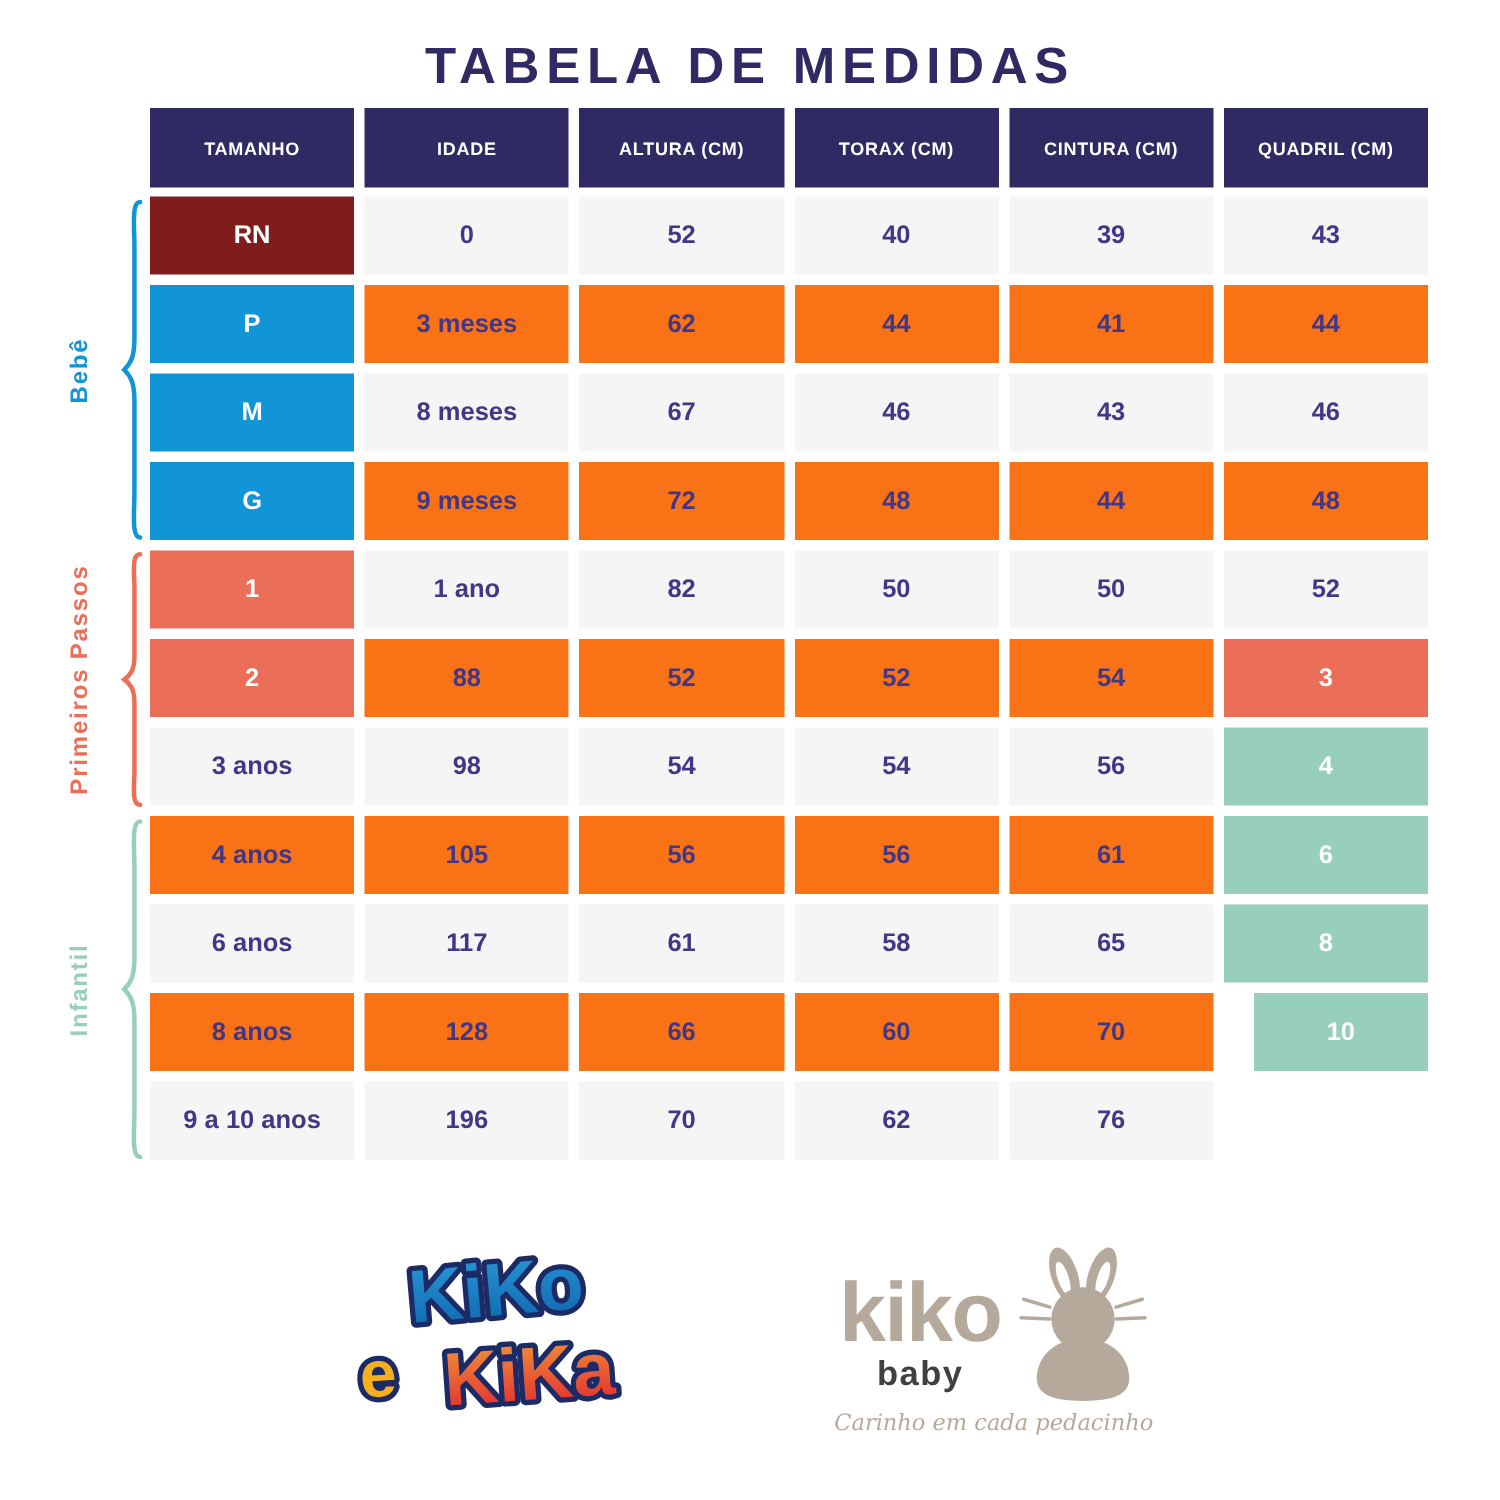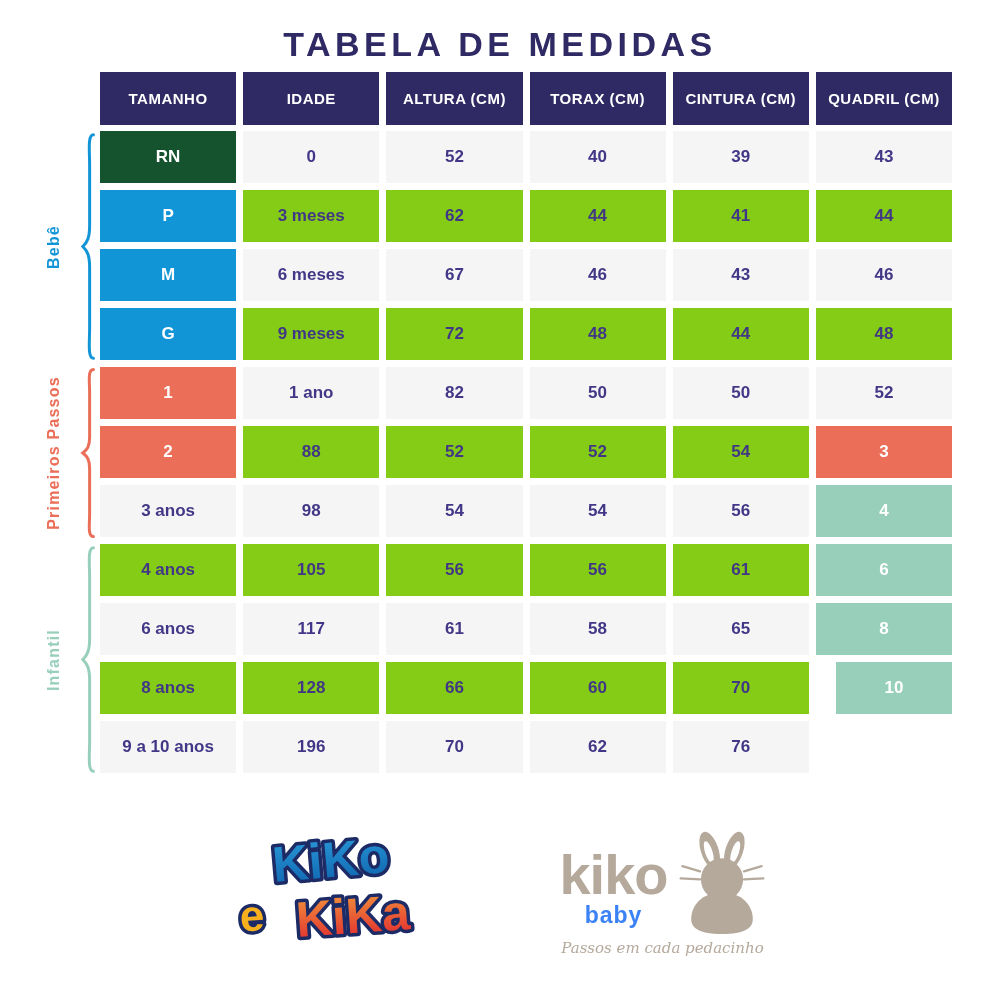"TAMANHO" .grid .th { font-size: 15px -> 12px }
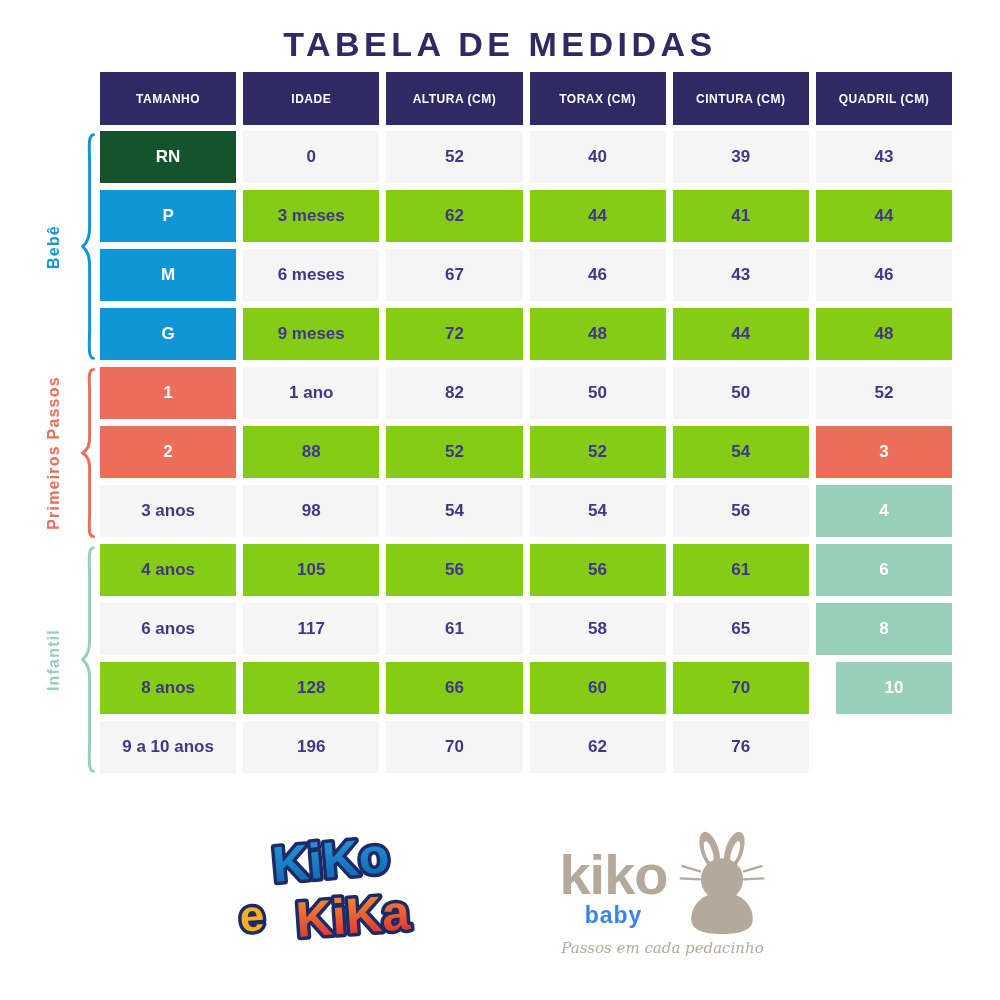"RN" div.size-cell { background: #14532d -> #7f1d1d }
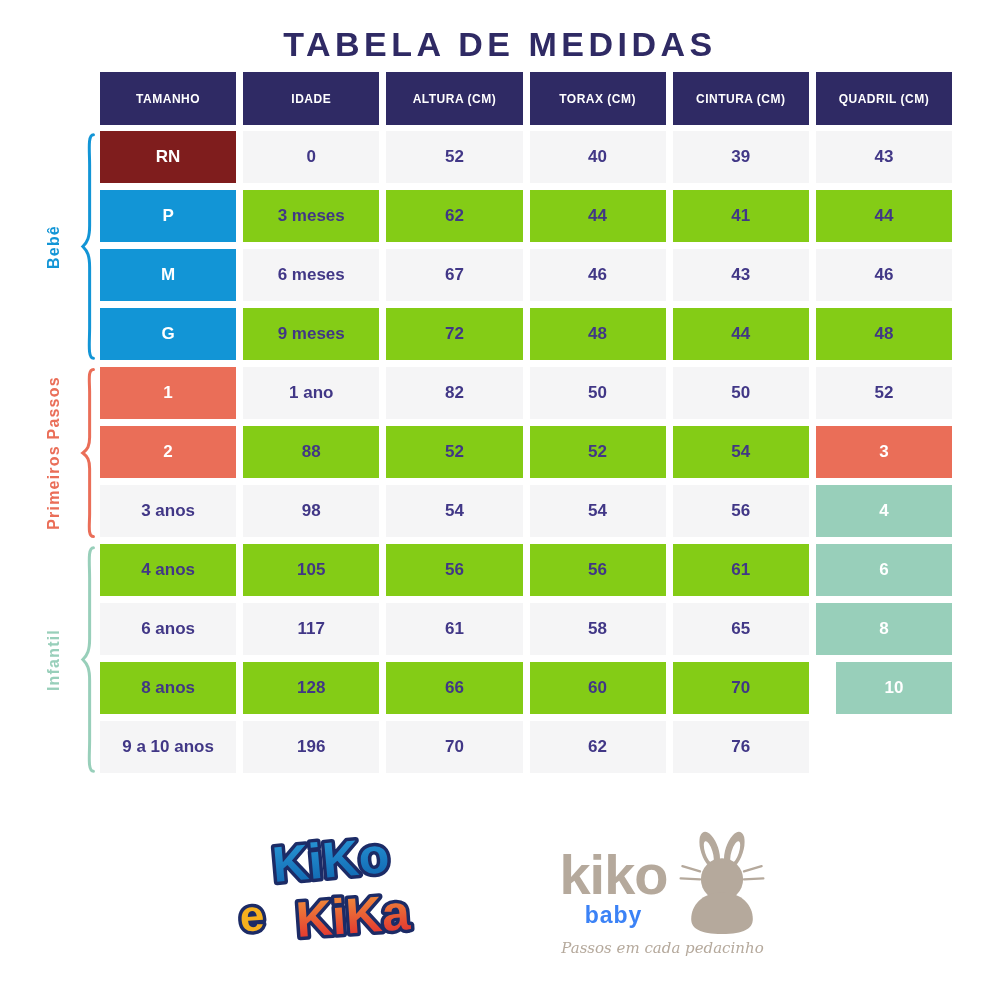"3 meses" .grid .dark { background: #84cc16 -> #f97316 }
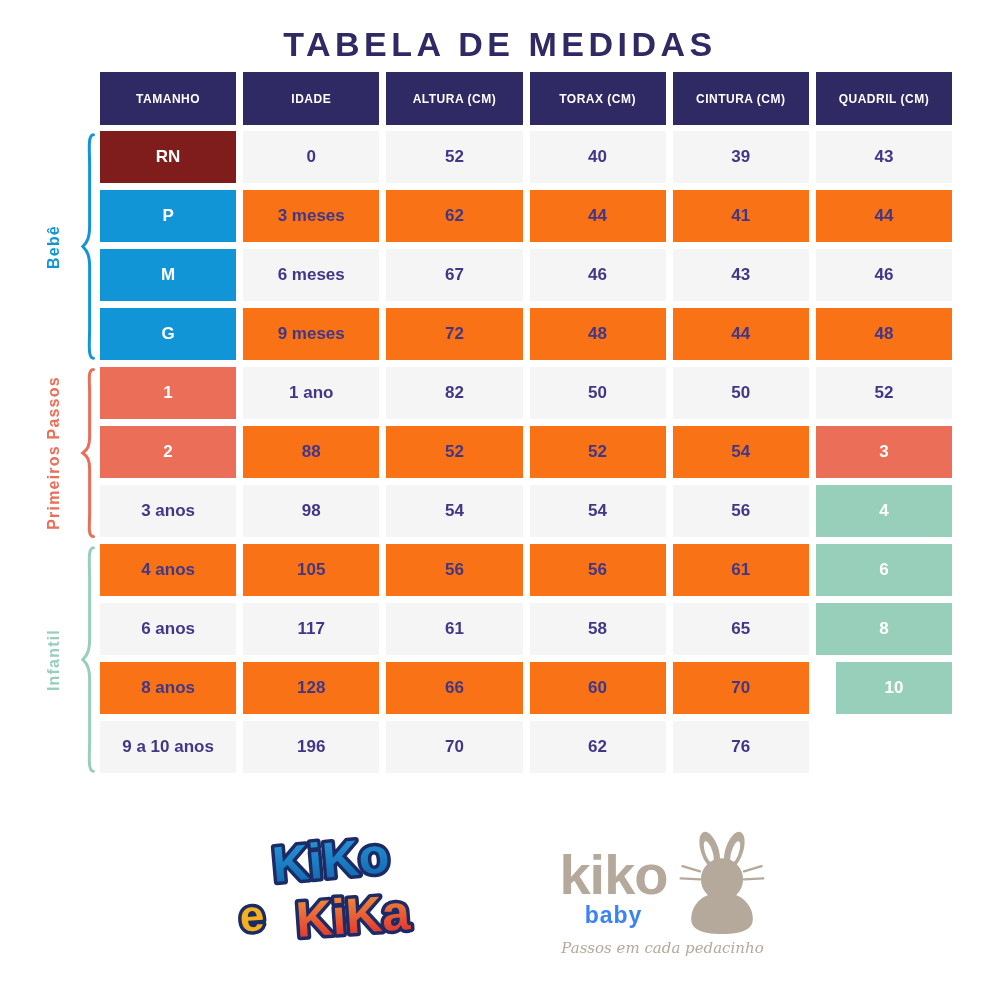"6 meses" div.data-cell { text: 6 -> 8 }
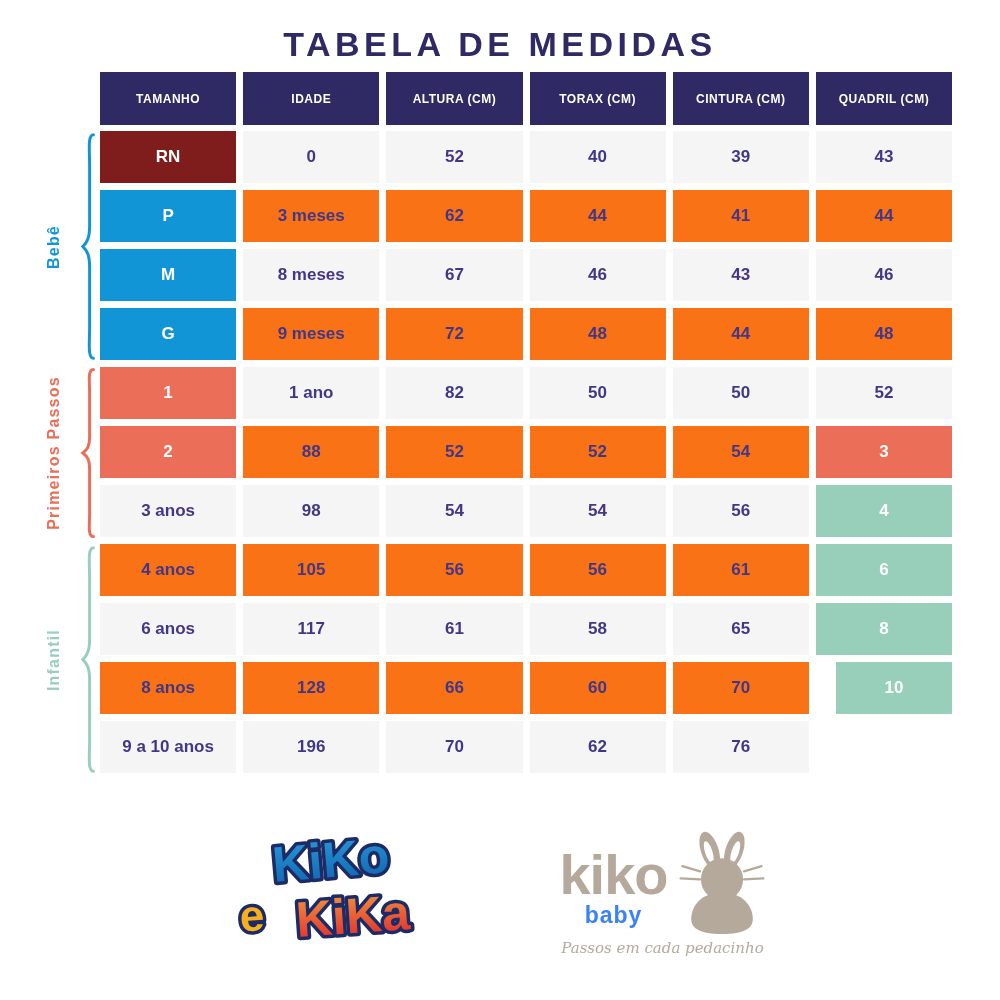"baby" .kb-sub { color: #3b82f6 -> #404040 }
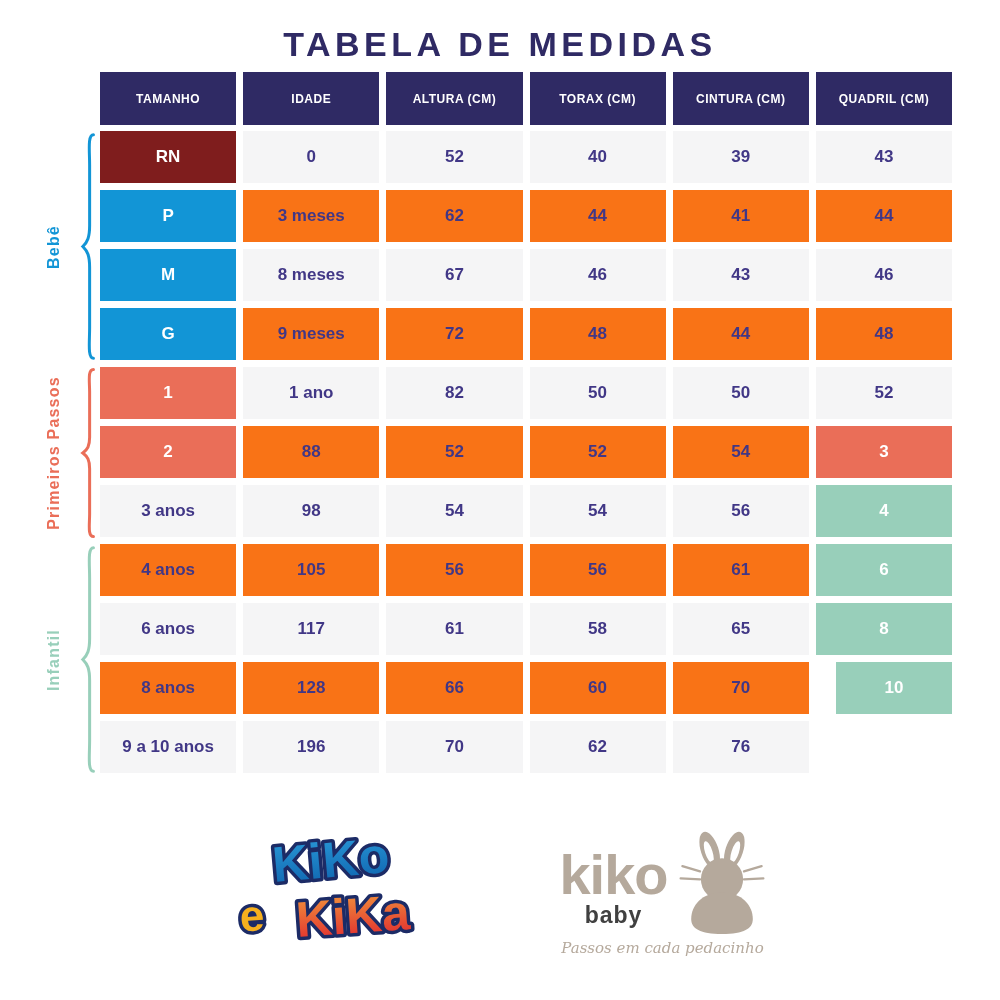"Passos em cada pedacinho" div.kb-tagline { text: Passos -> Carinho }
